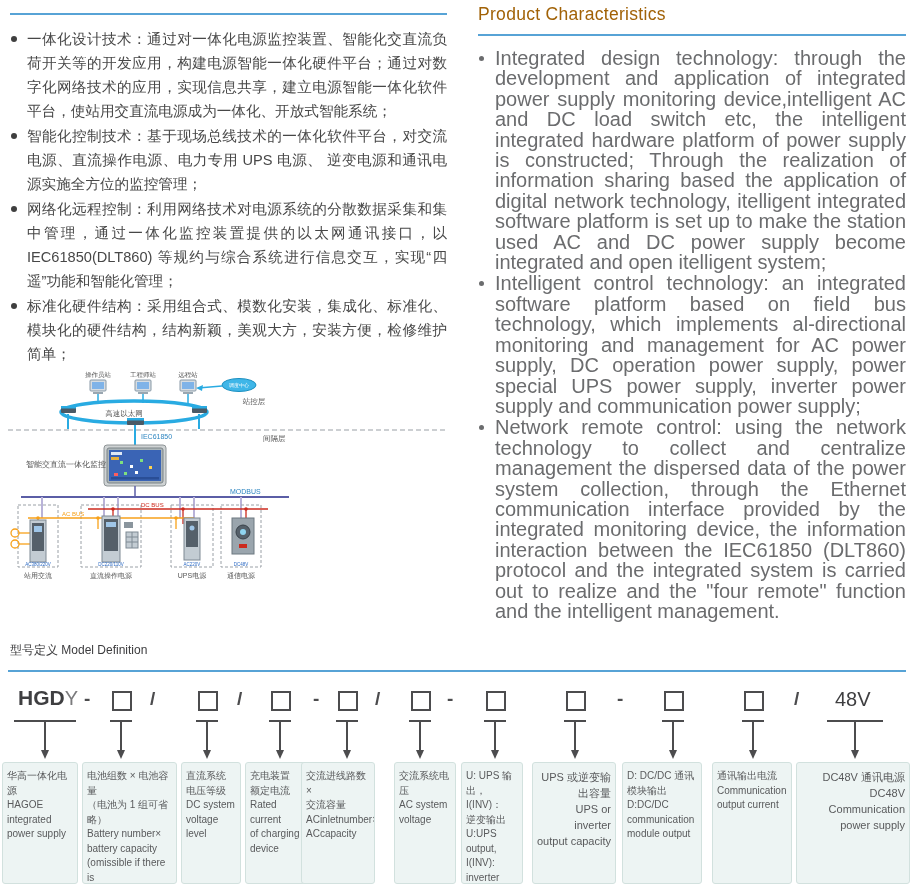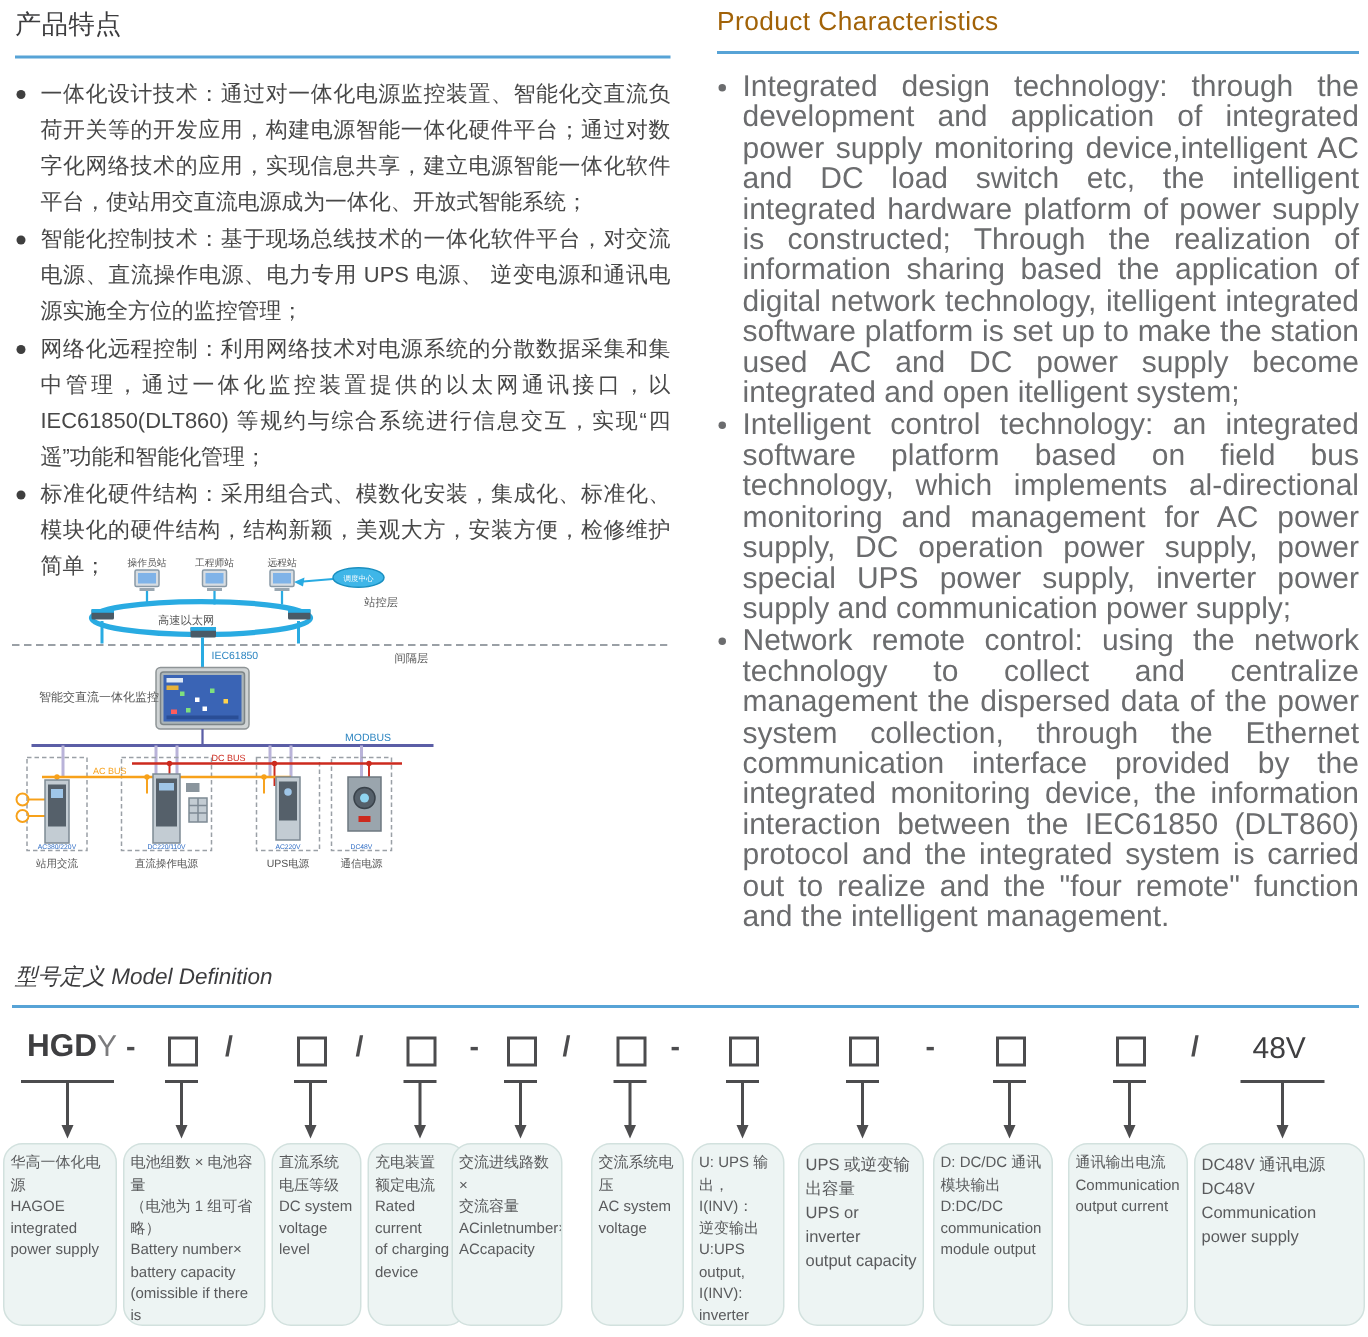"产品特点" div.sec-title { html: <div>产品特点</div> -> none }
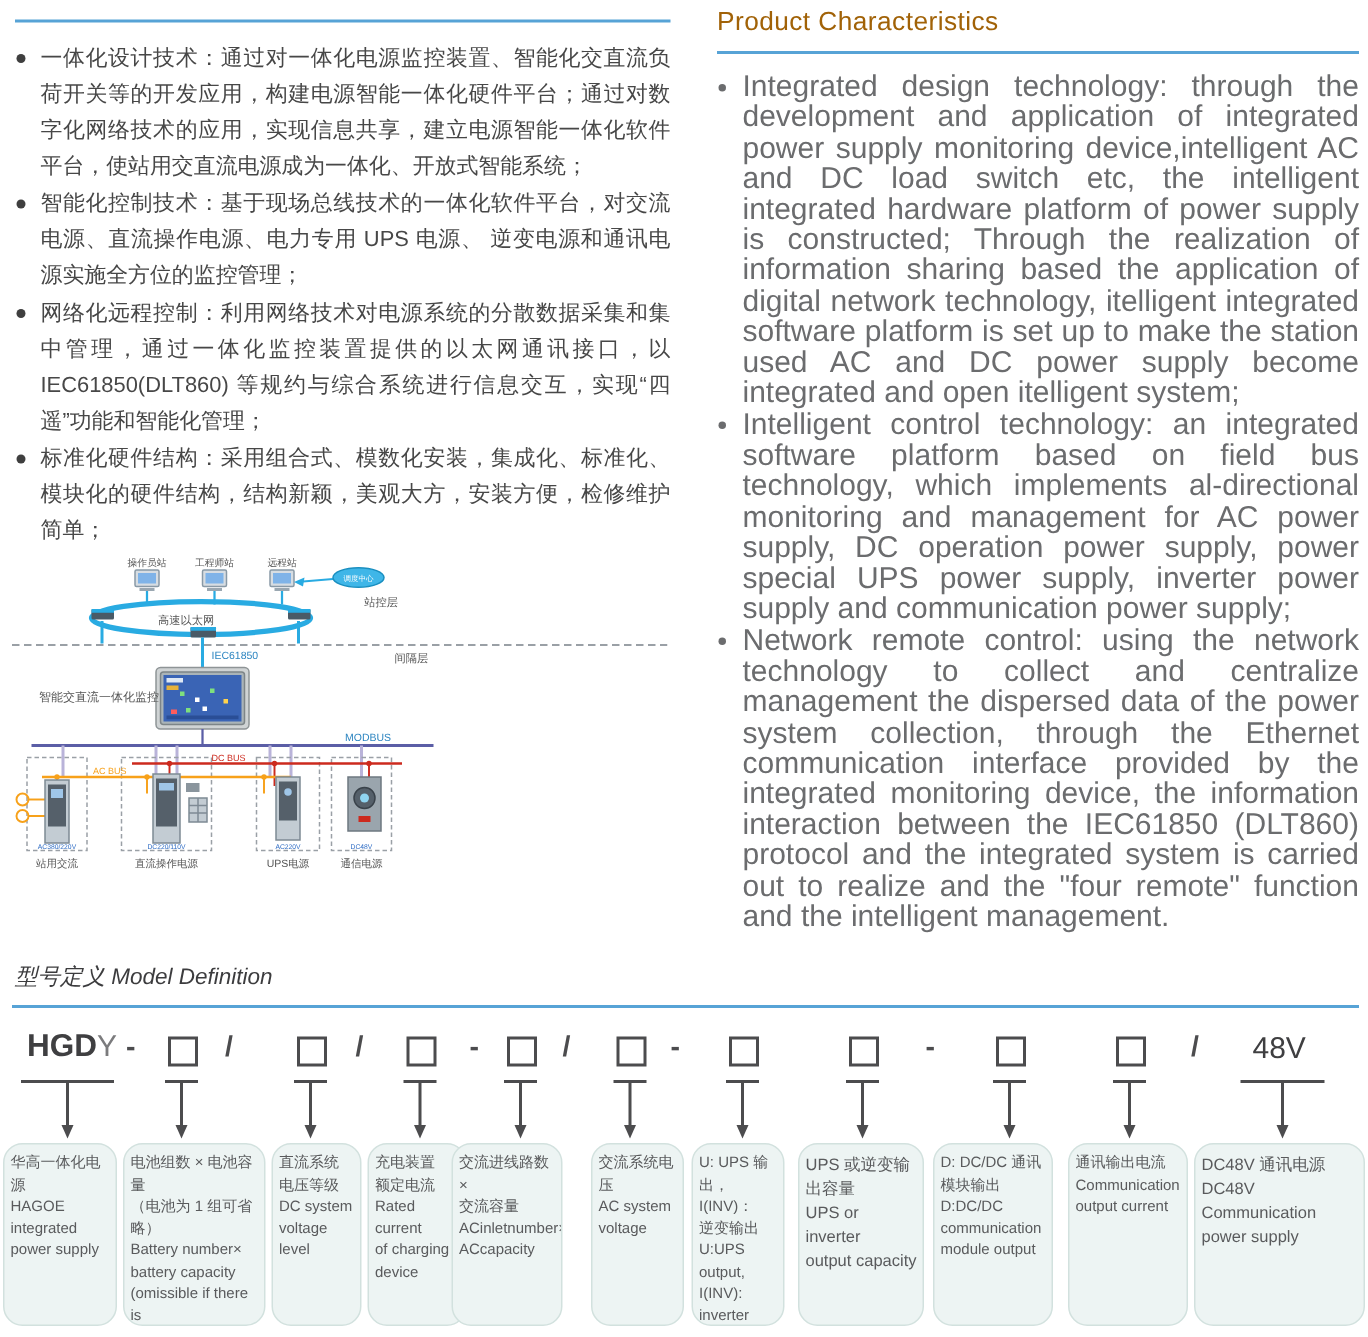"型号定义 Model Definition" .model-title { font-size: 15px -> 12px; font-style: italic -> none }
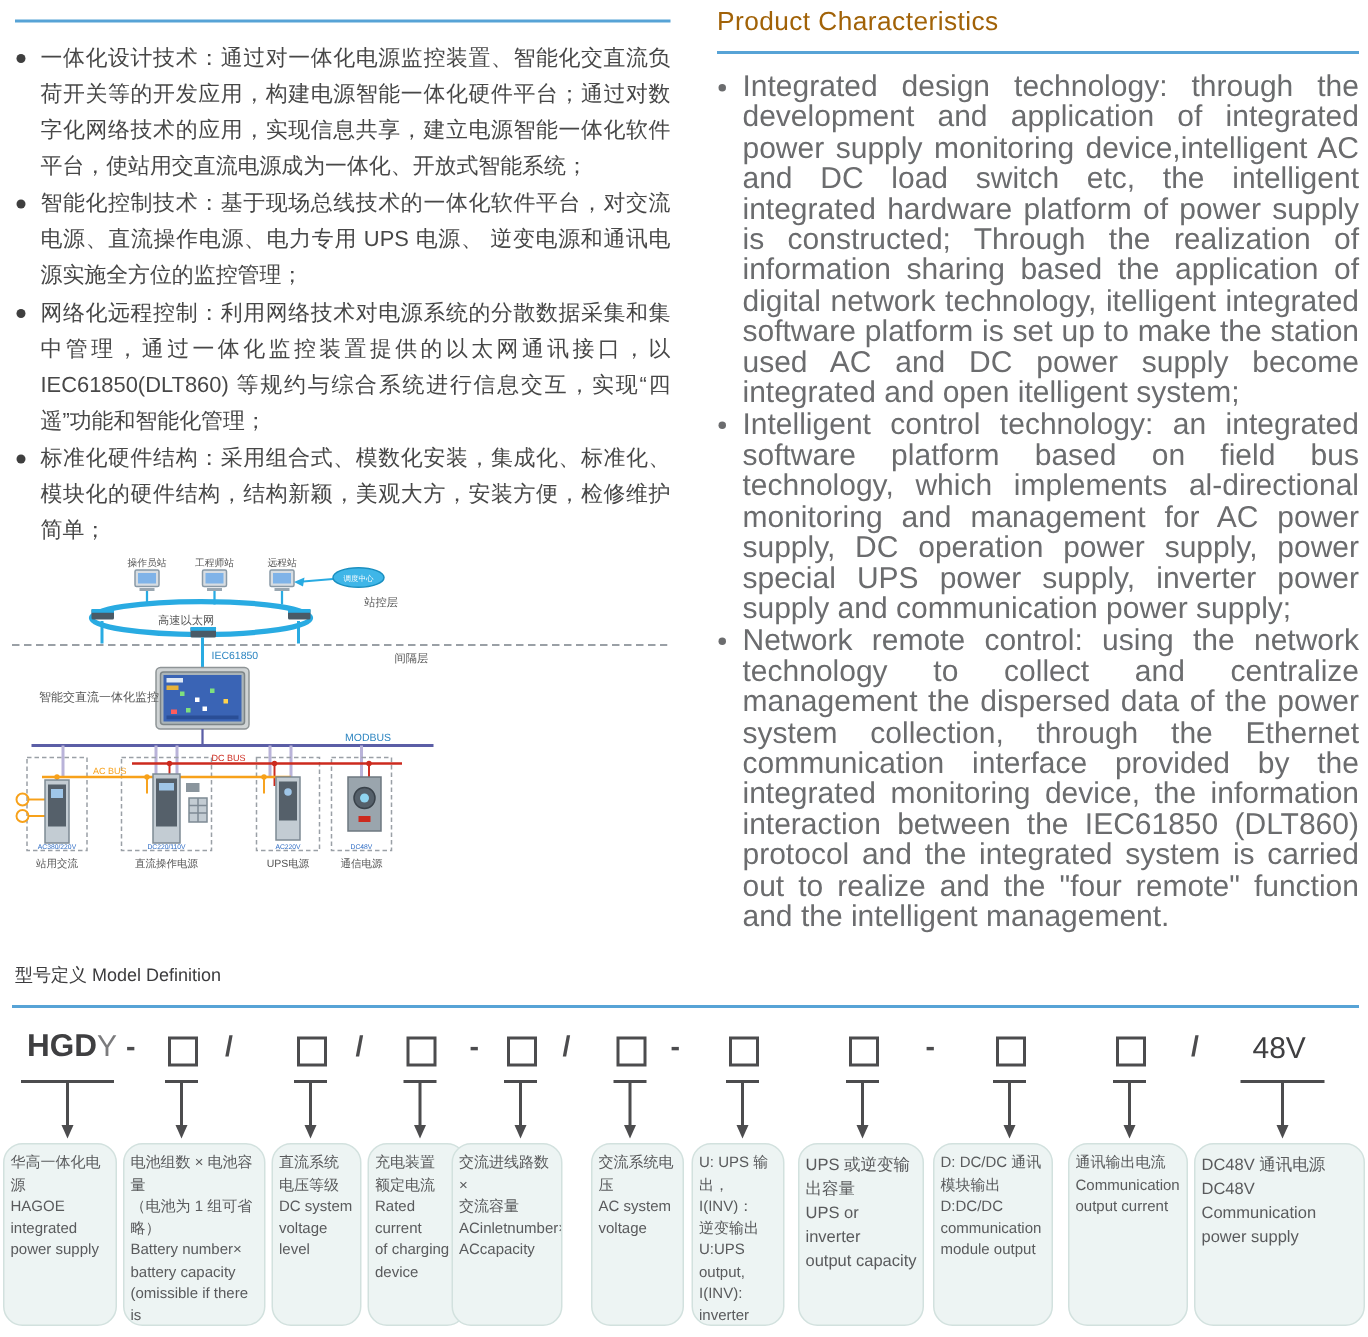"华高一体化电源" .mbox { border-radius: 13px -> 3px }
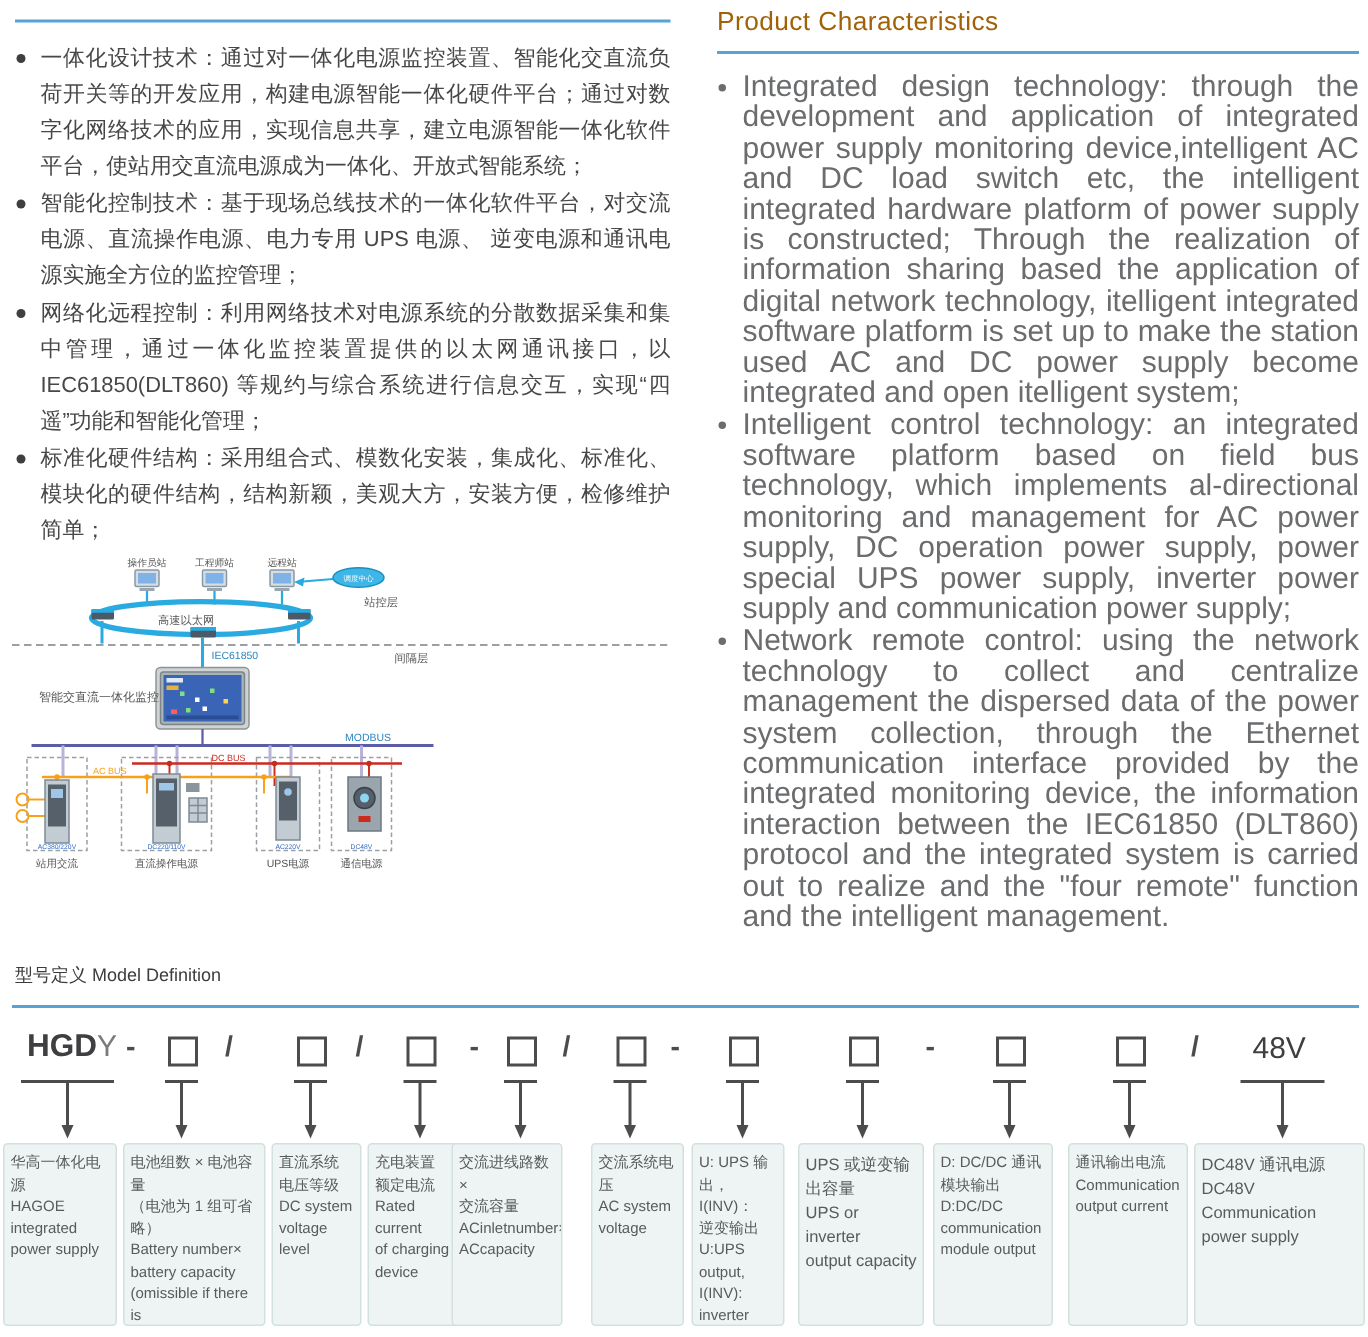"UPS 或逆变输出容量" .mbox.lg { text-align: none -> right }
